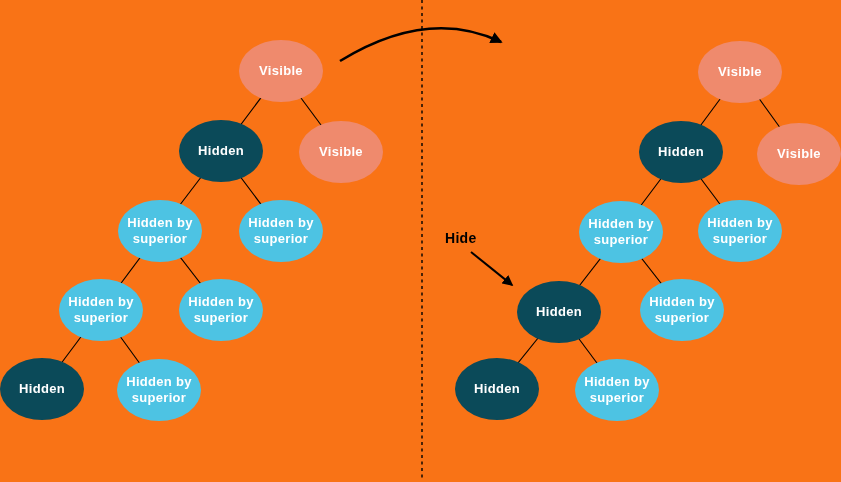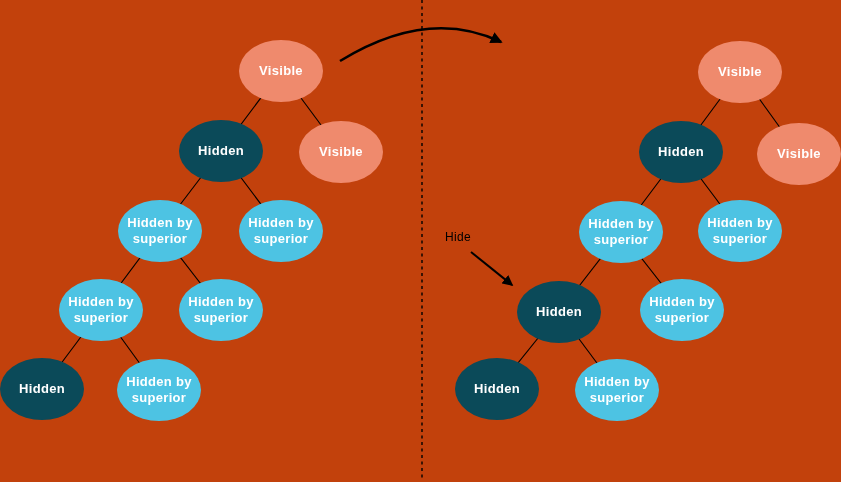"Visible" .canvas { background: #c2410c -> #f97316 }
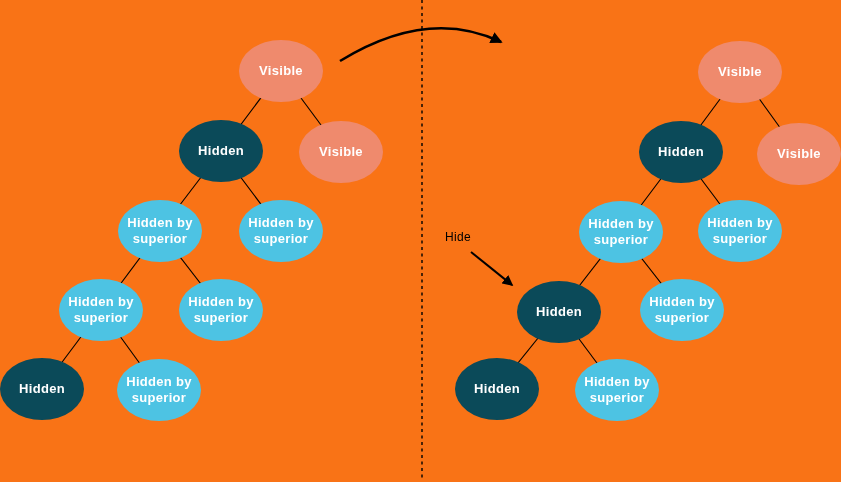"Hide" .annotation-label { font-size: 12px -> 14px; font-weight: 400 -> 700 }
